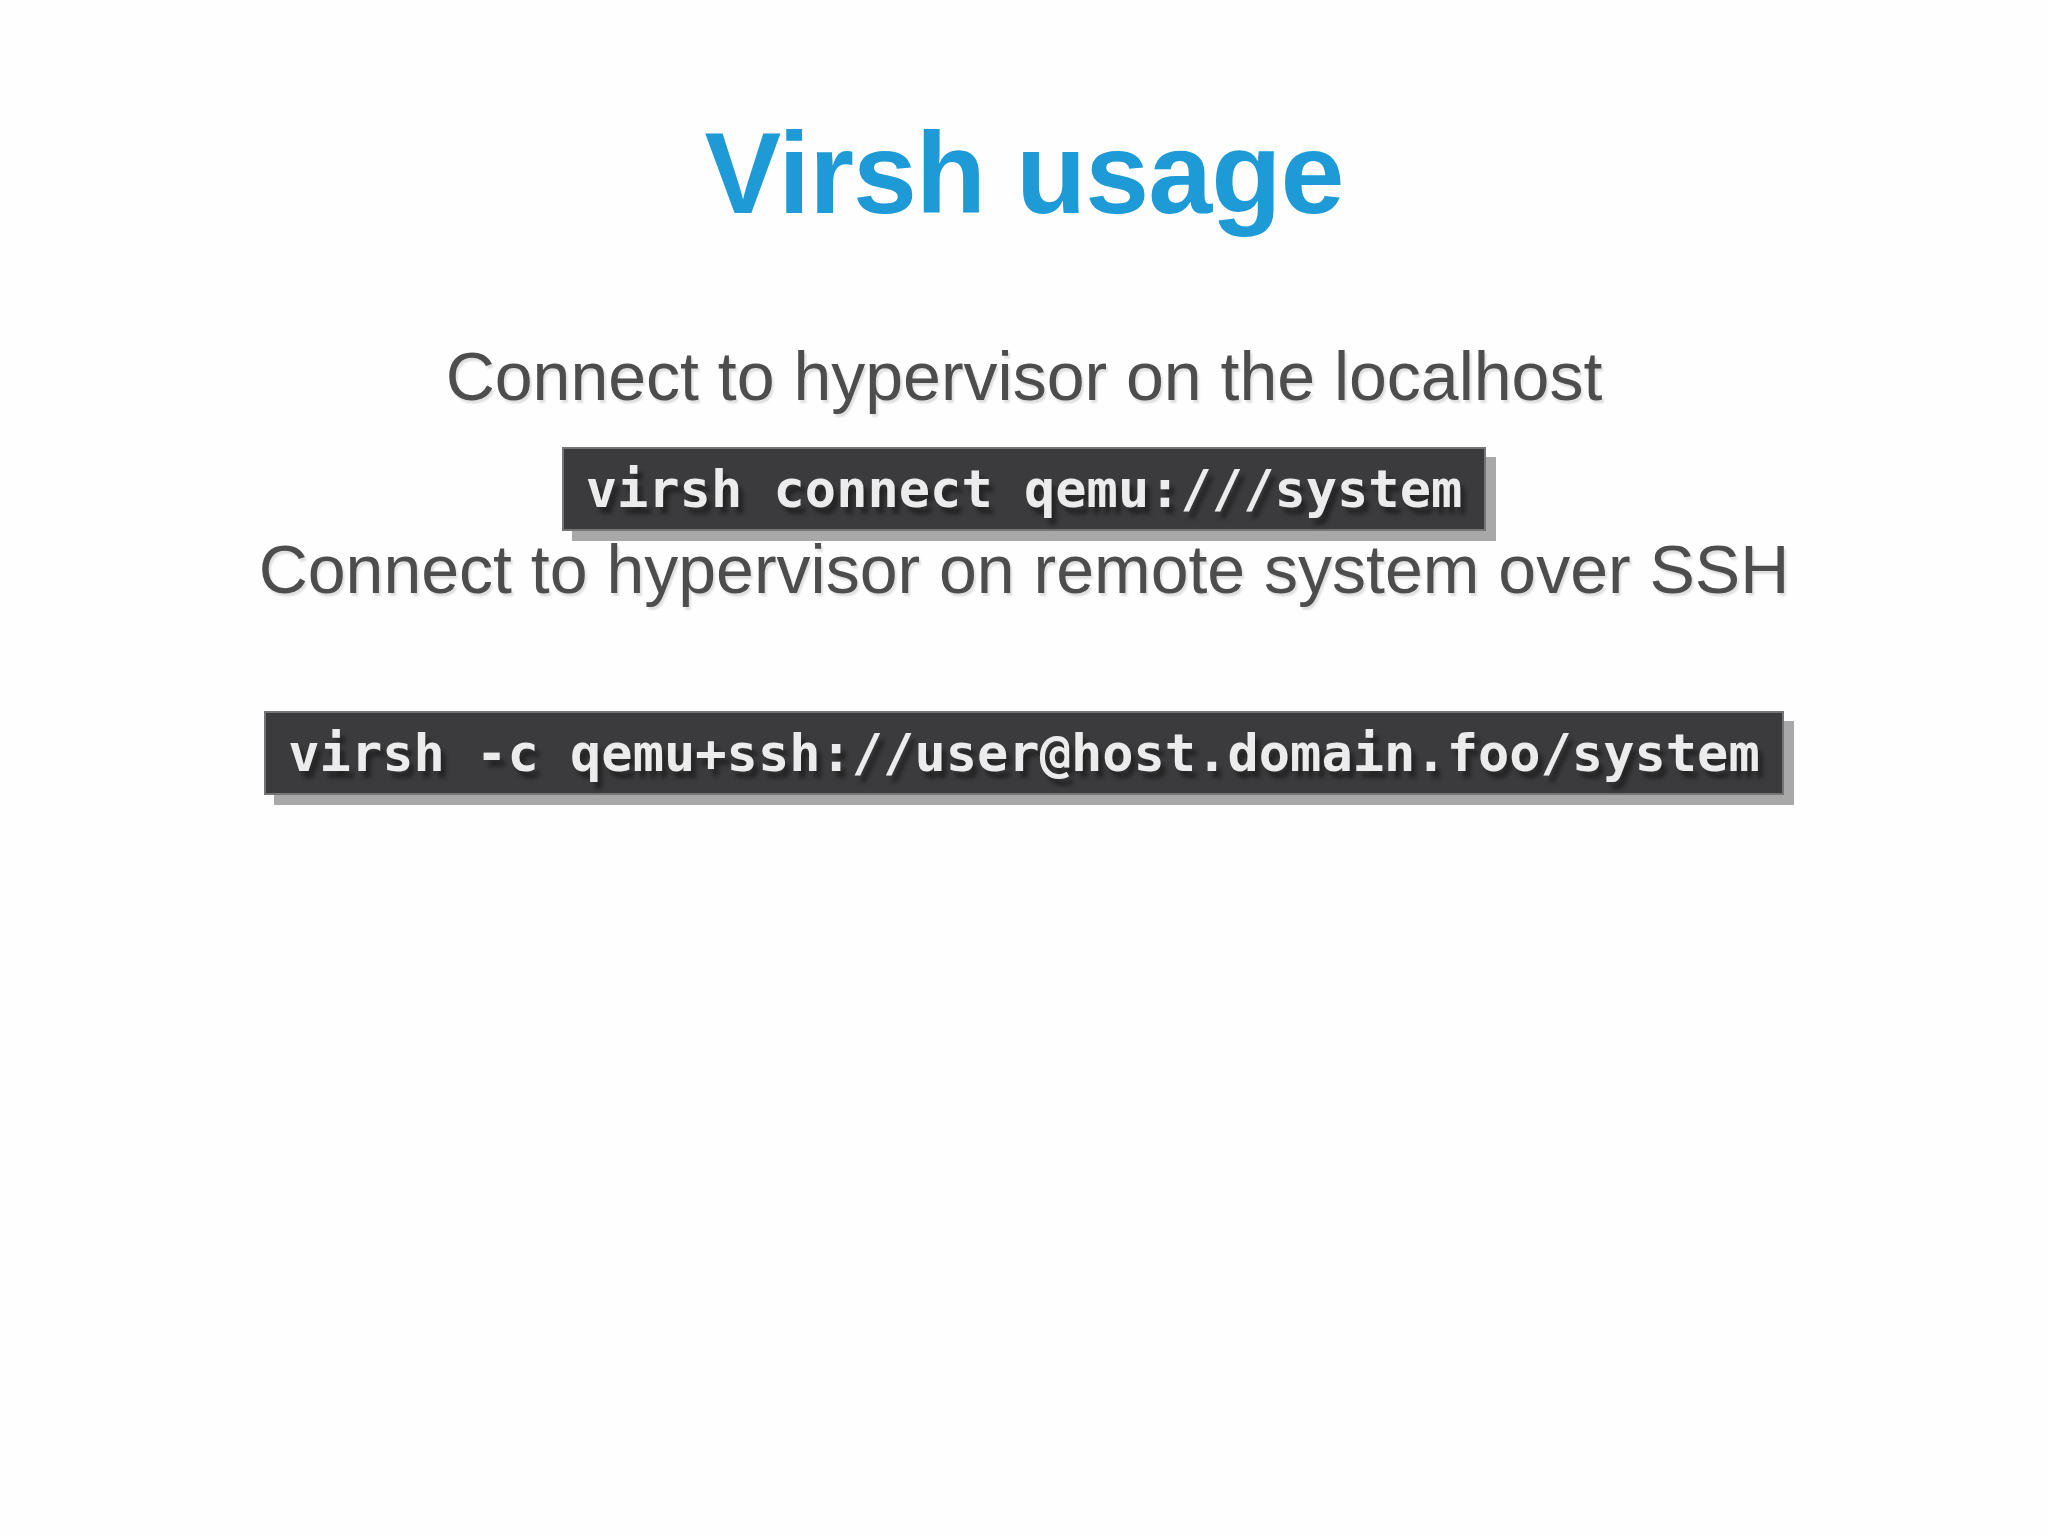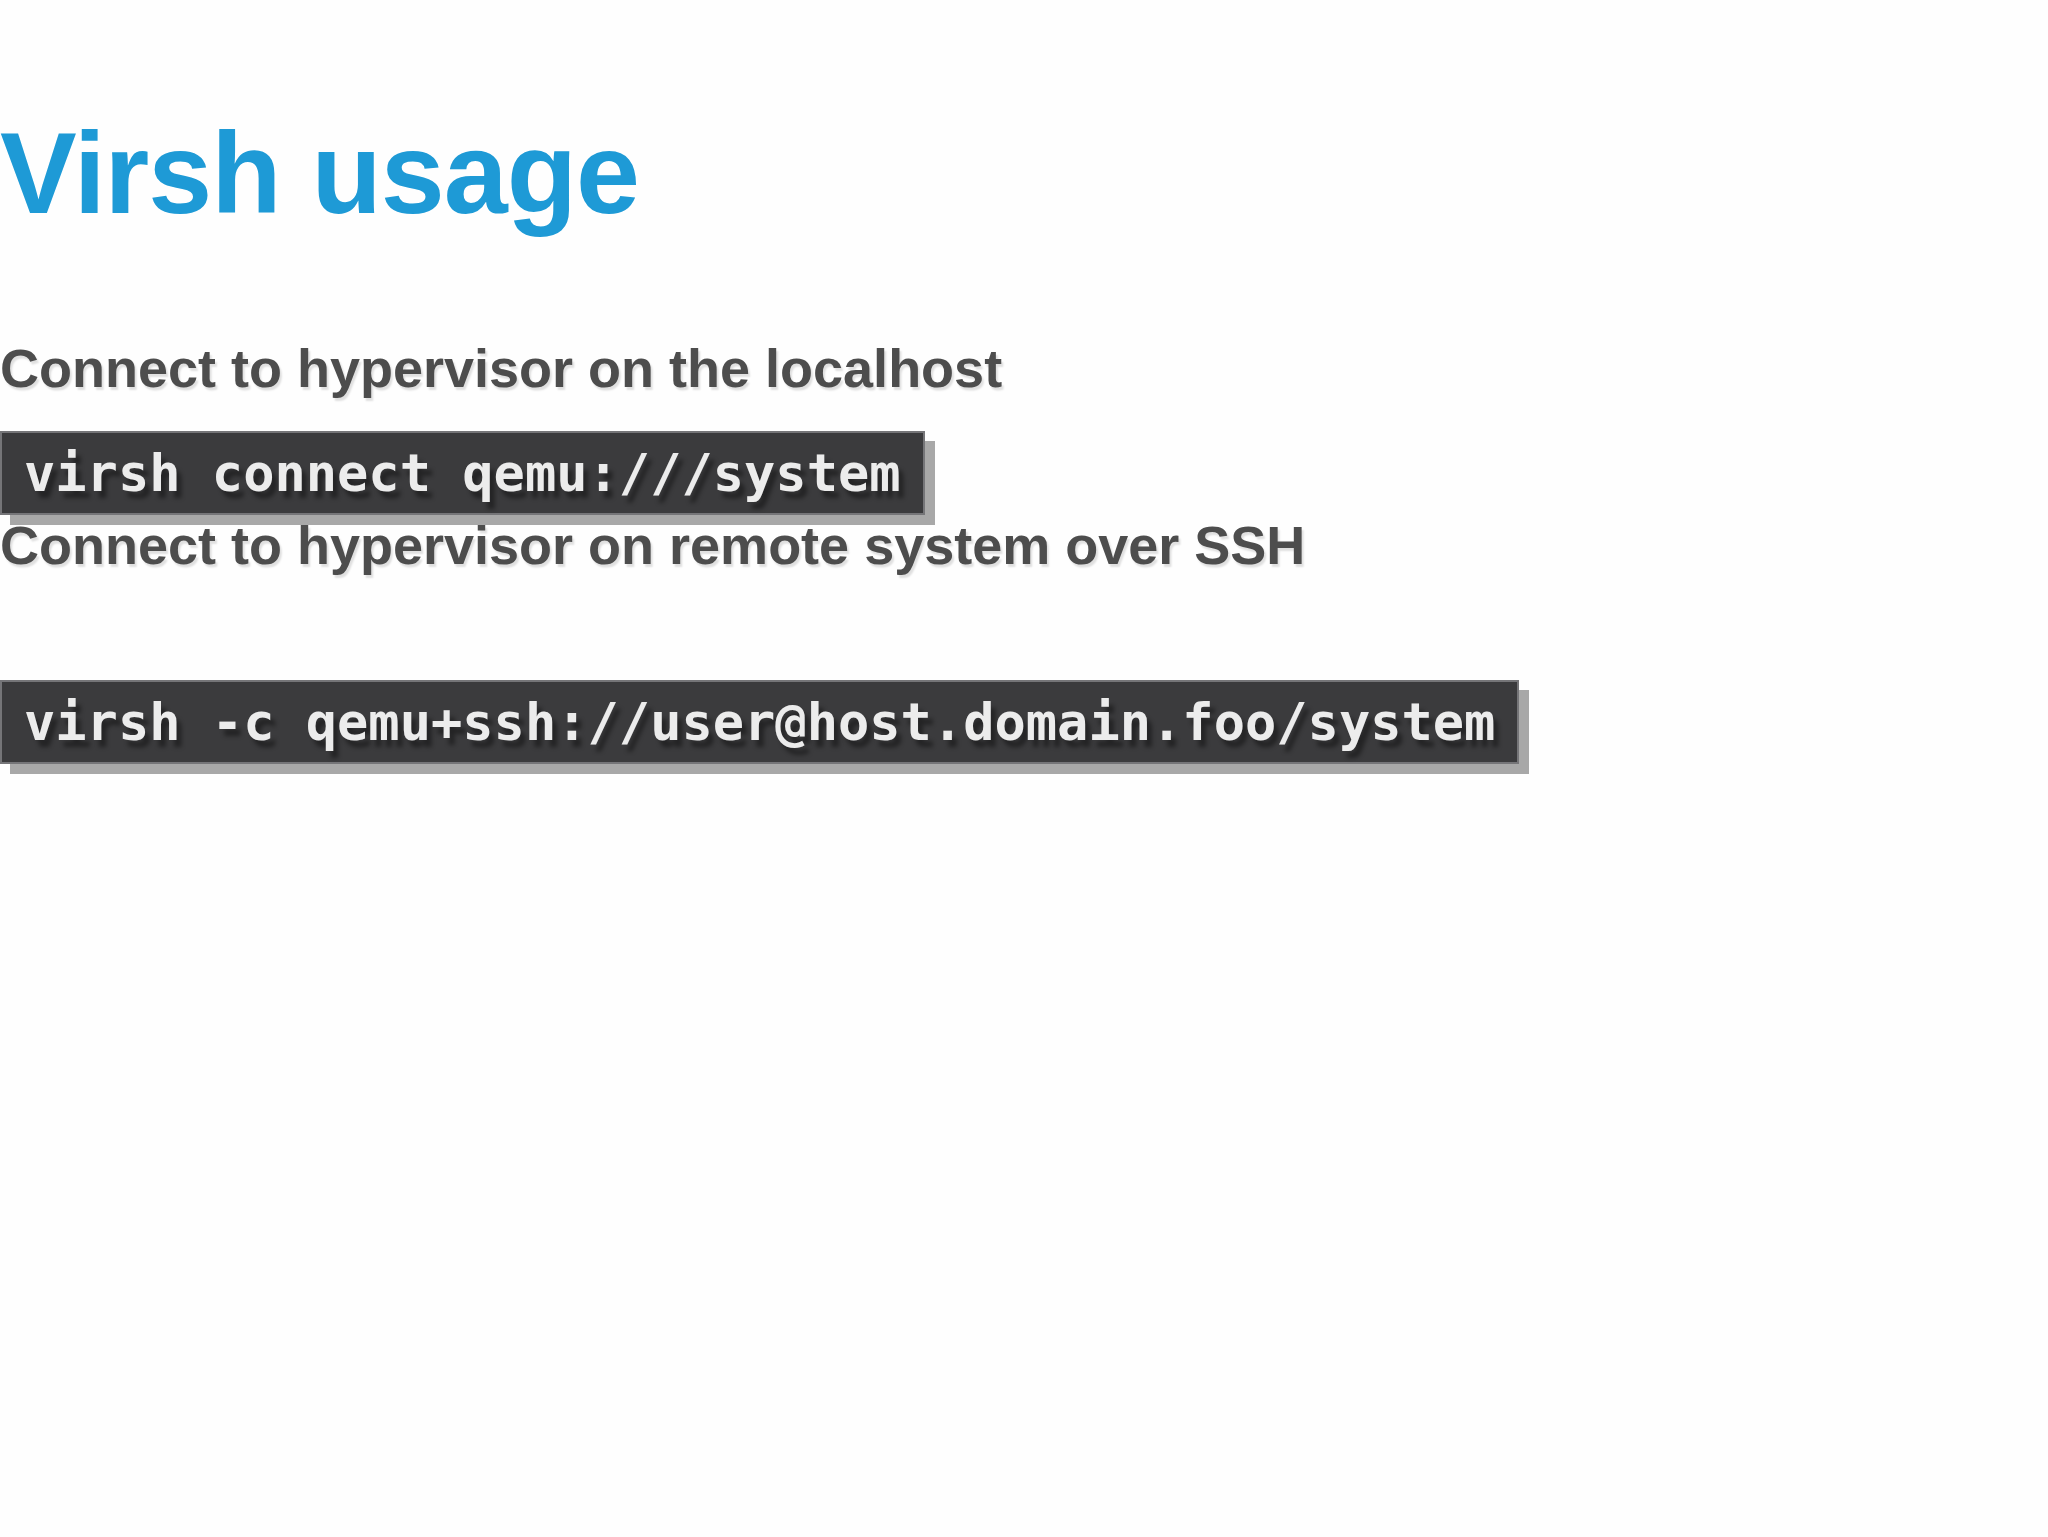"Virsh usage" .slide { text-align: none -> center }
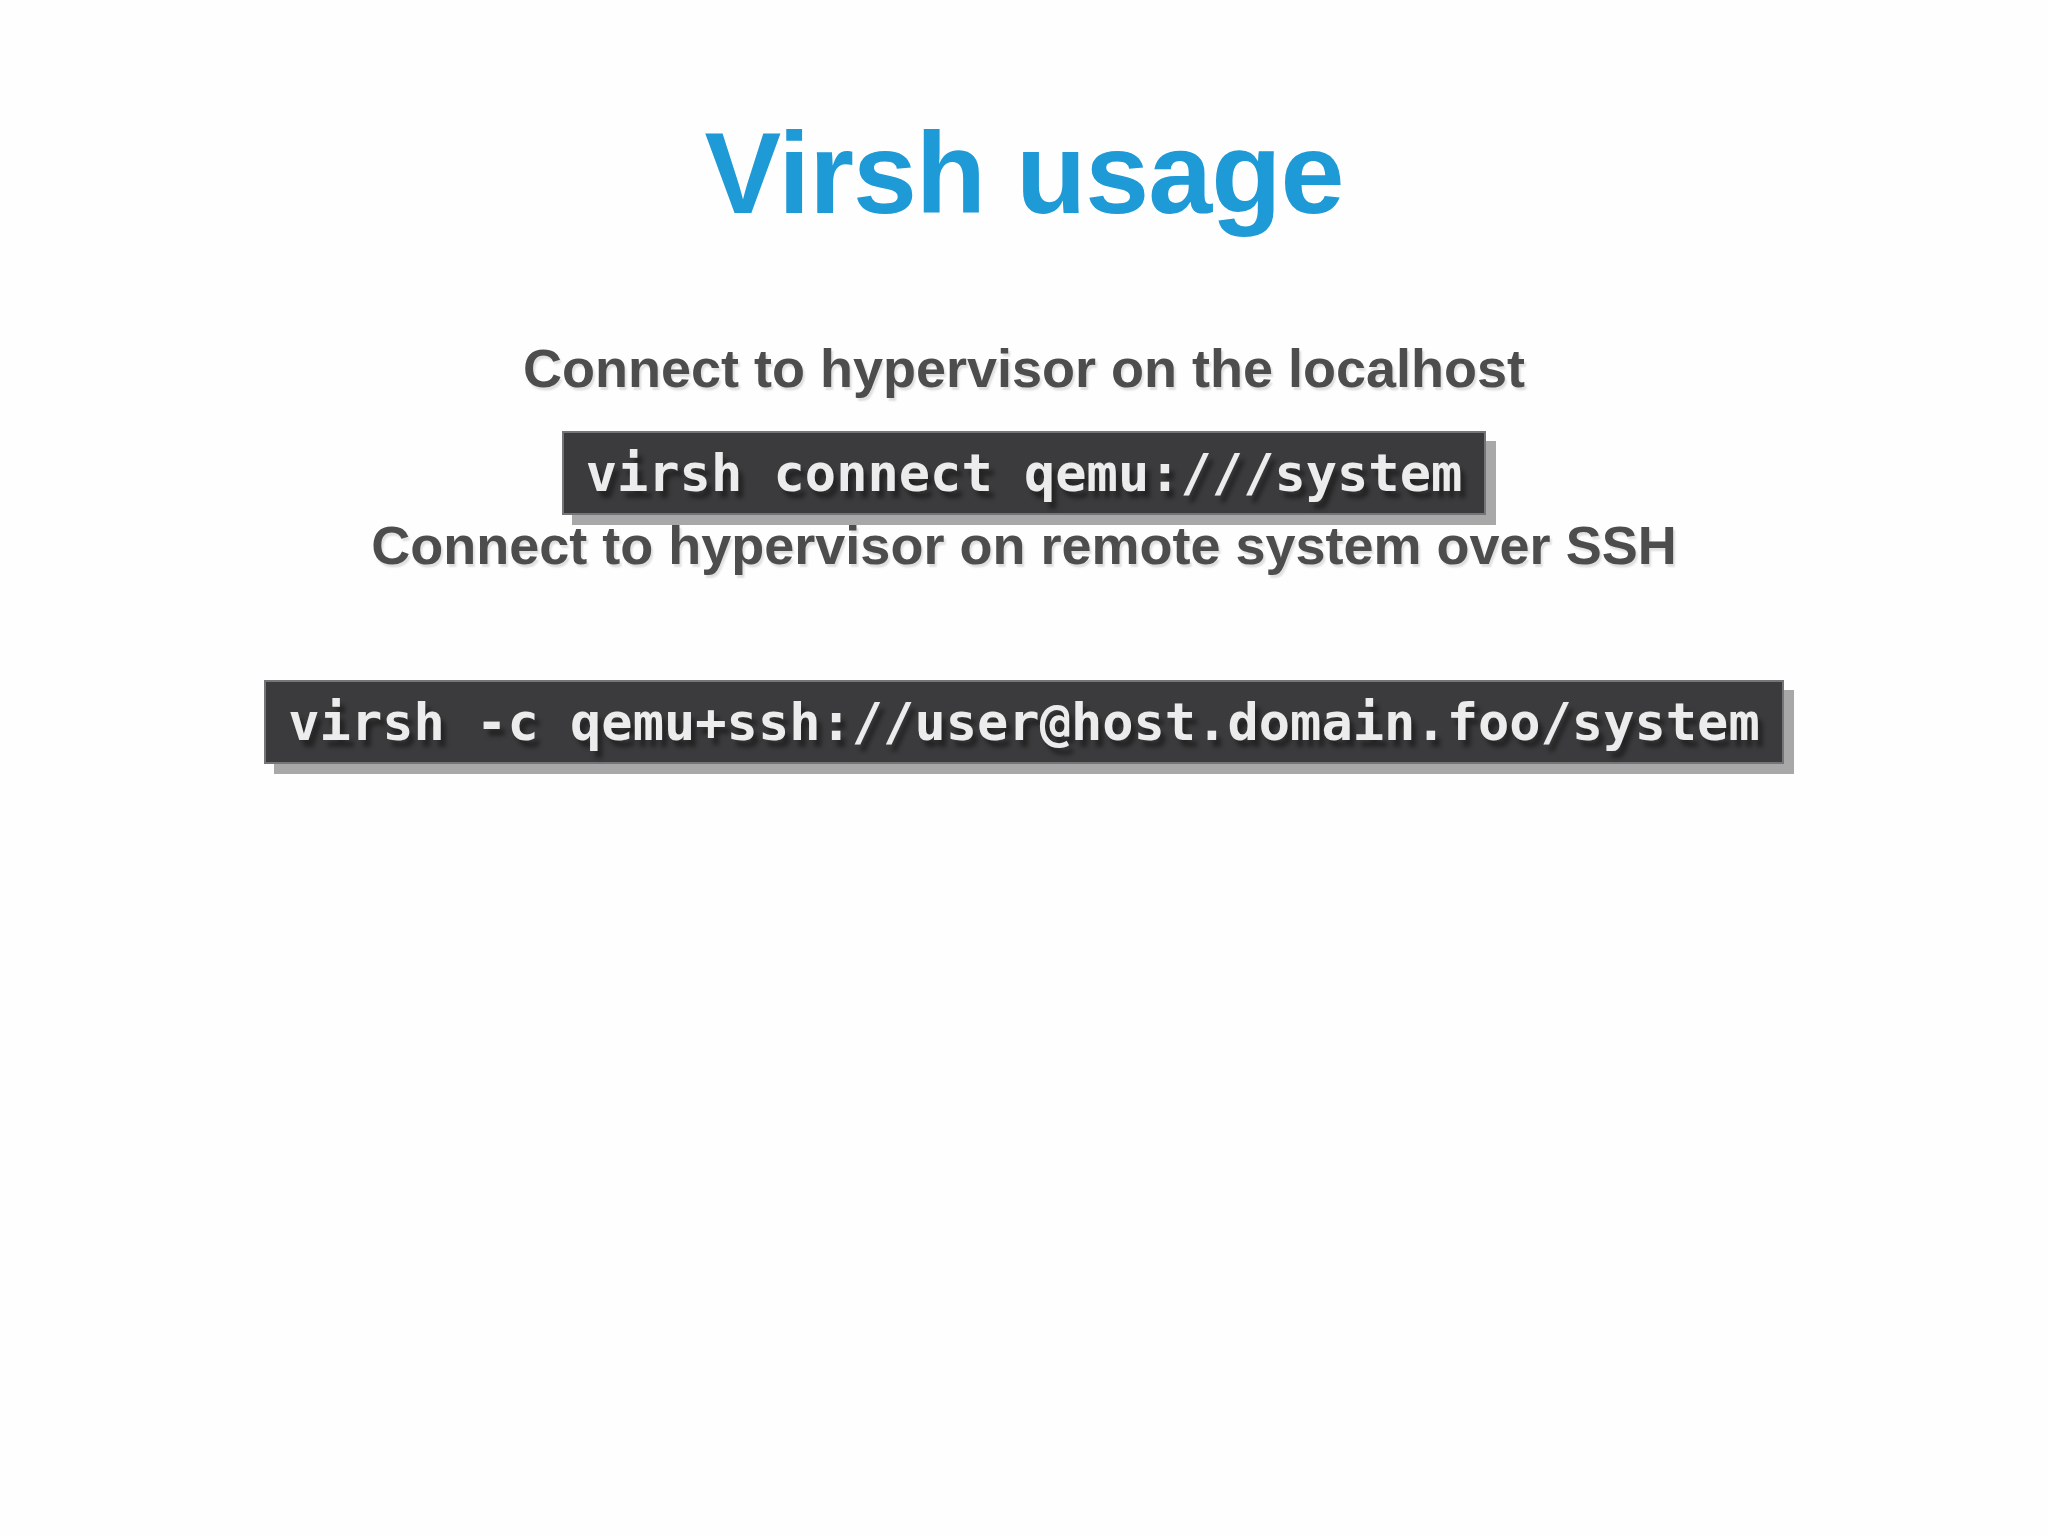"Connect to hypervisor on the" .heading { font-size: 54px -> 68px; font-weight: bold -> normal }
